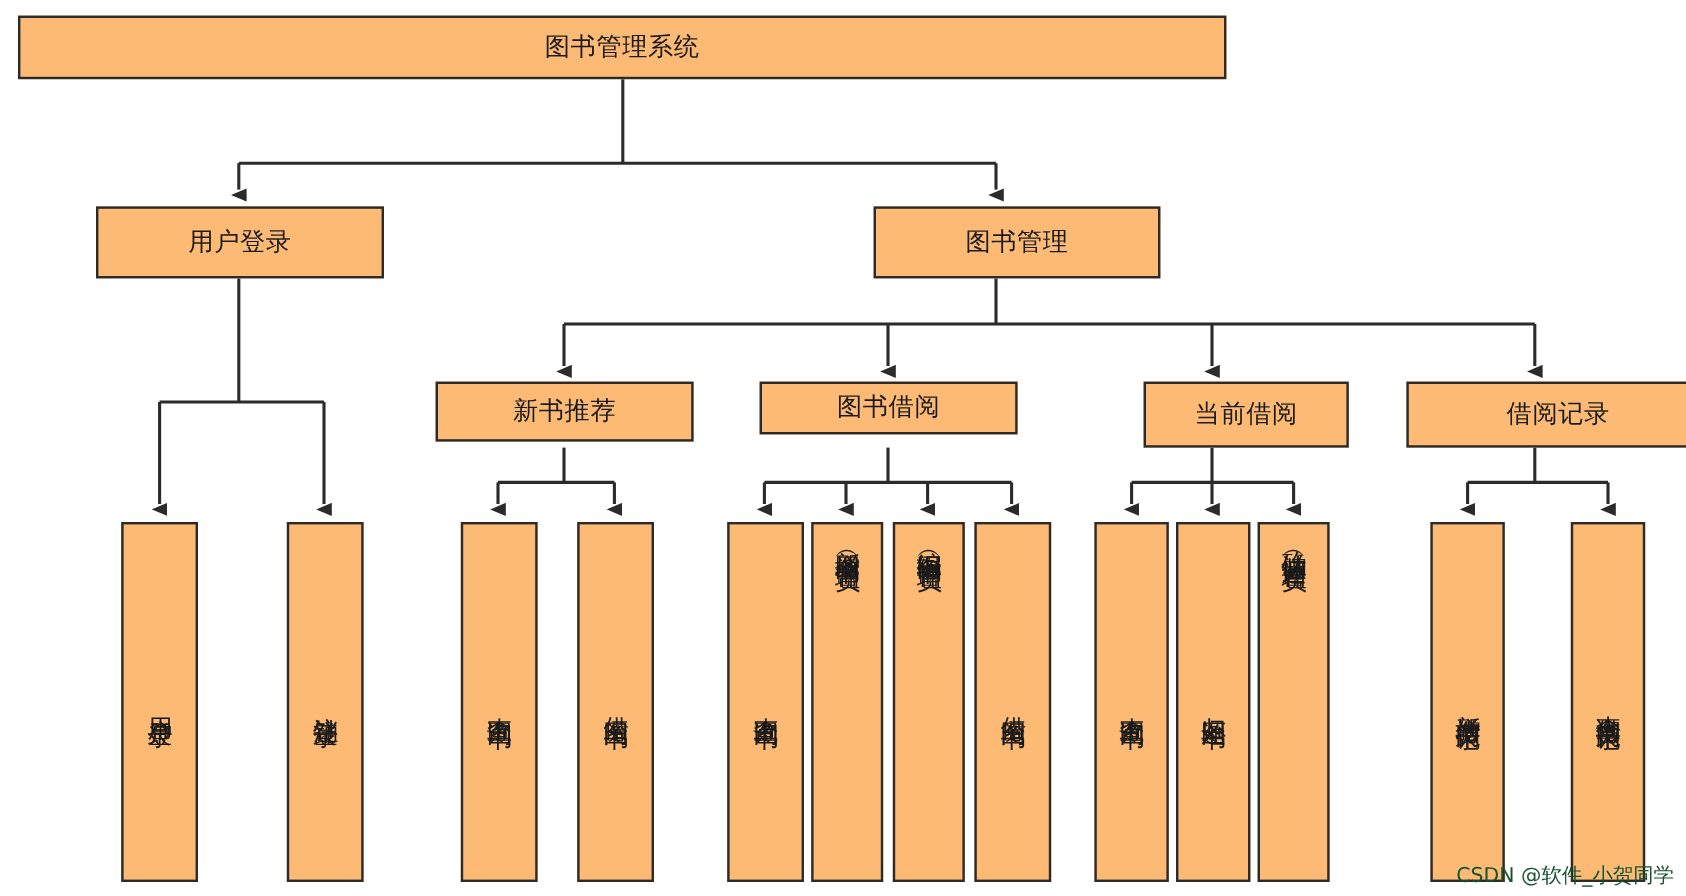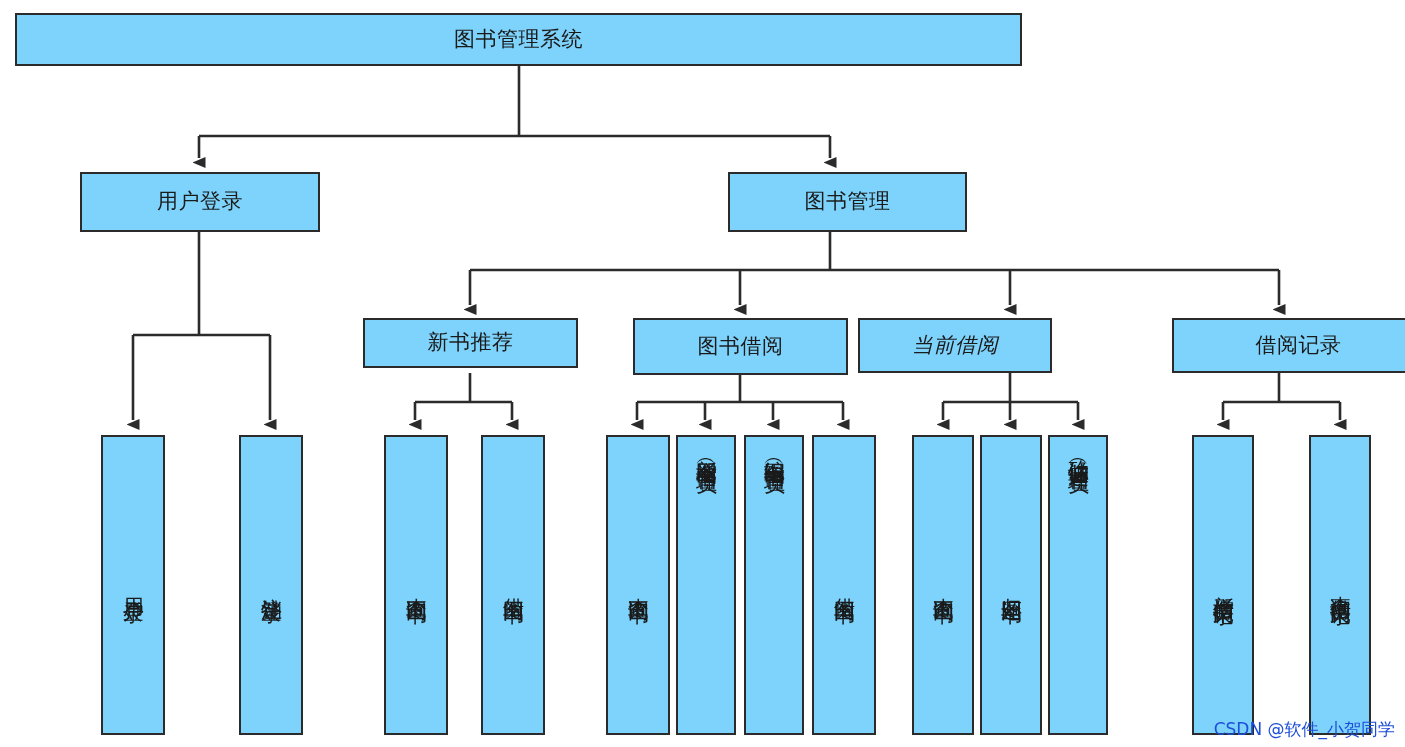"图书管理系统" .node { background: #7dd3fc -> #fdba74 }
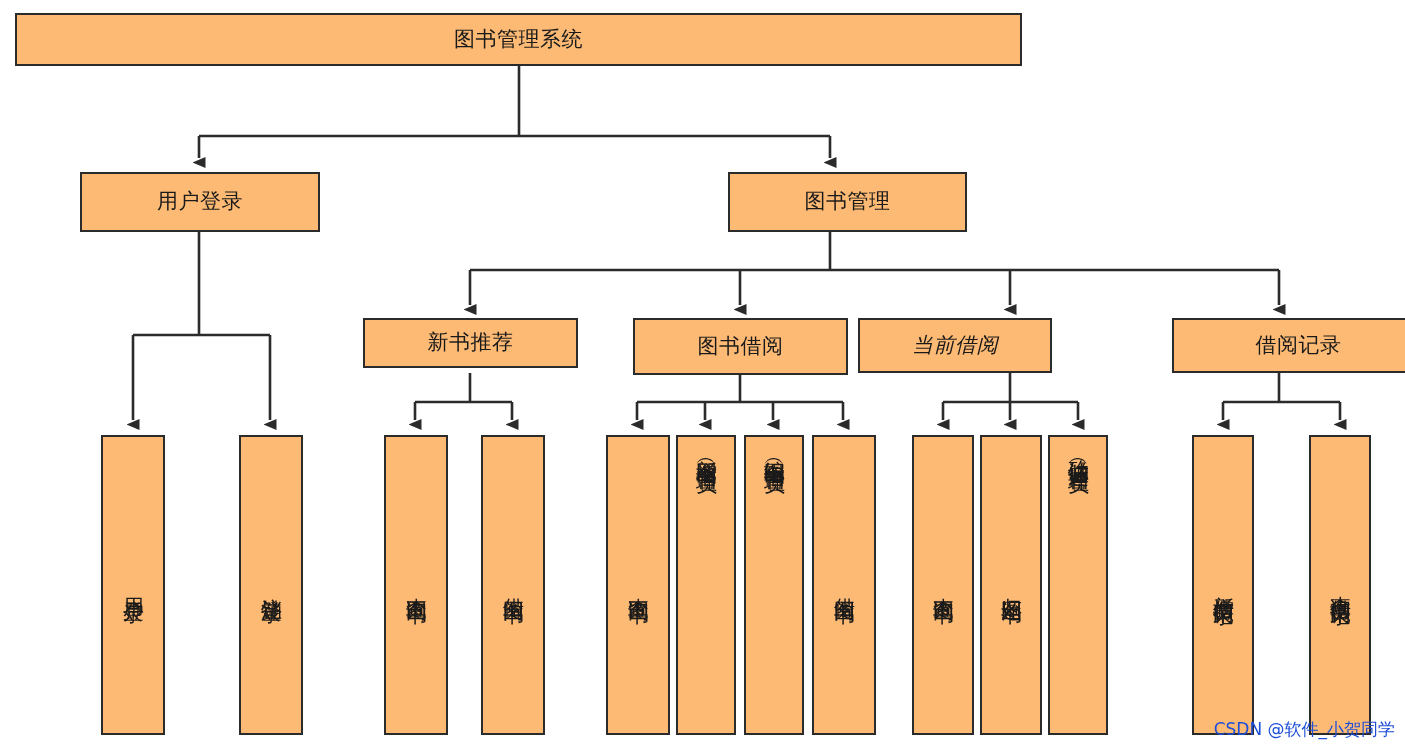"图书借阅" div.node { height: 57px -> 44px }
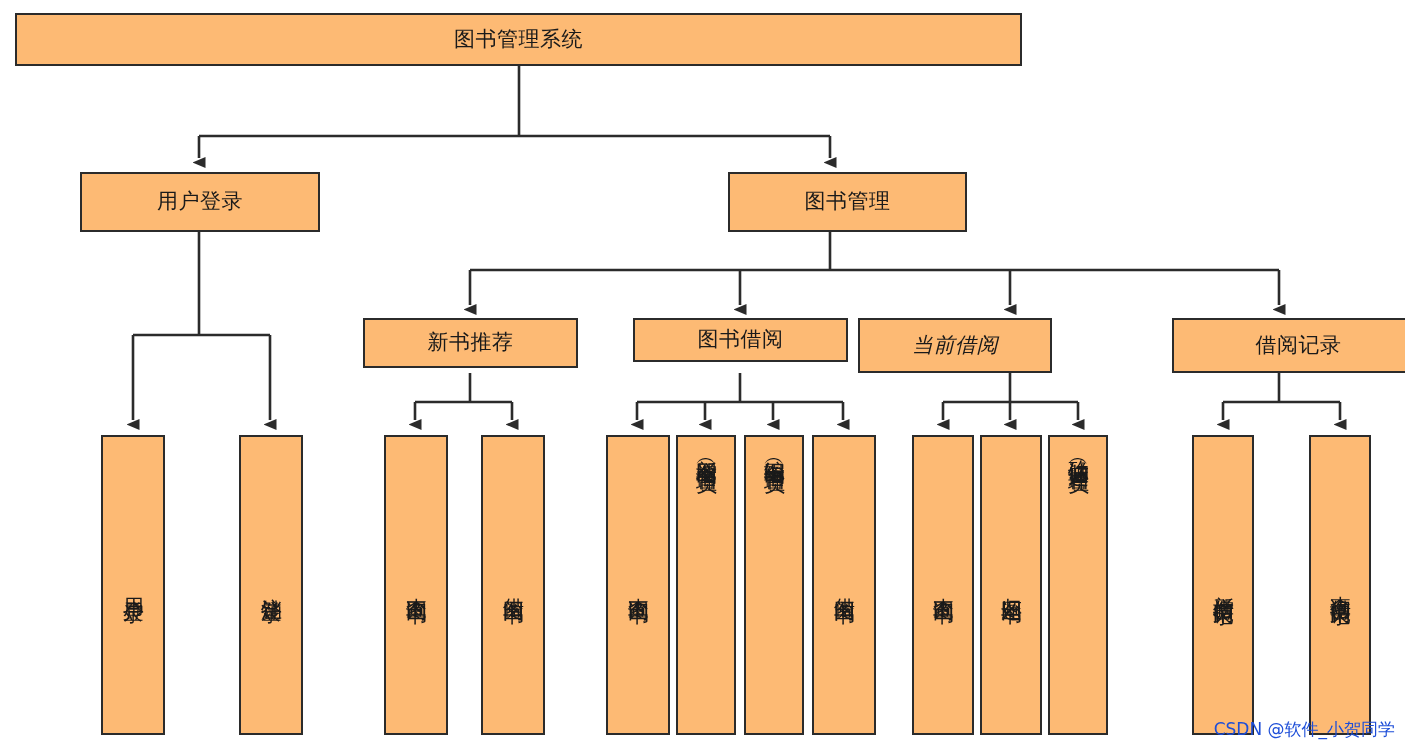"当前借阅" div.node { font-style: italic -> none; left: 858px -> 953px; width: 194px -> 171px }
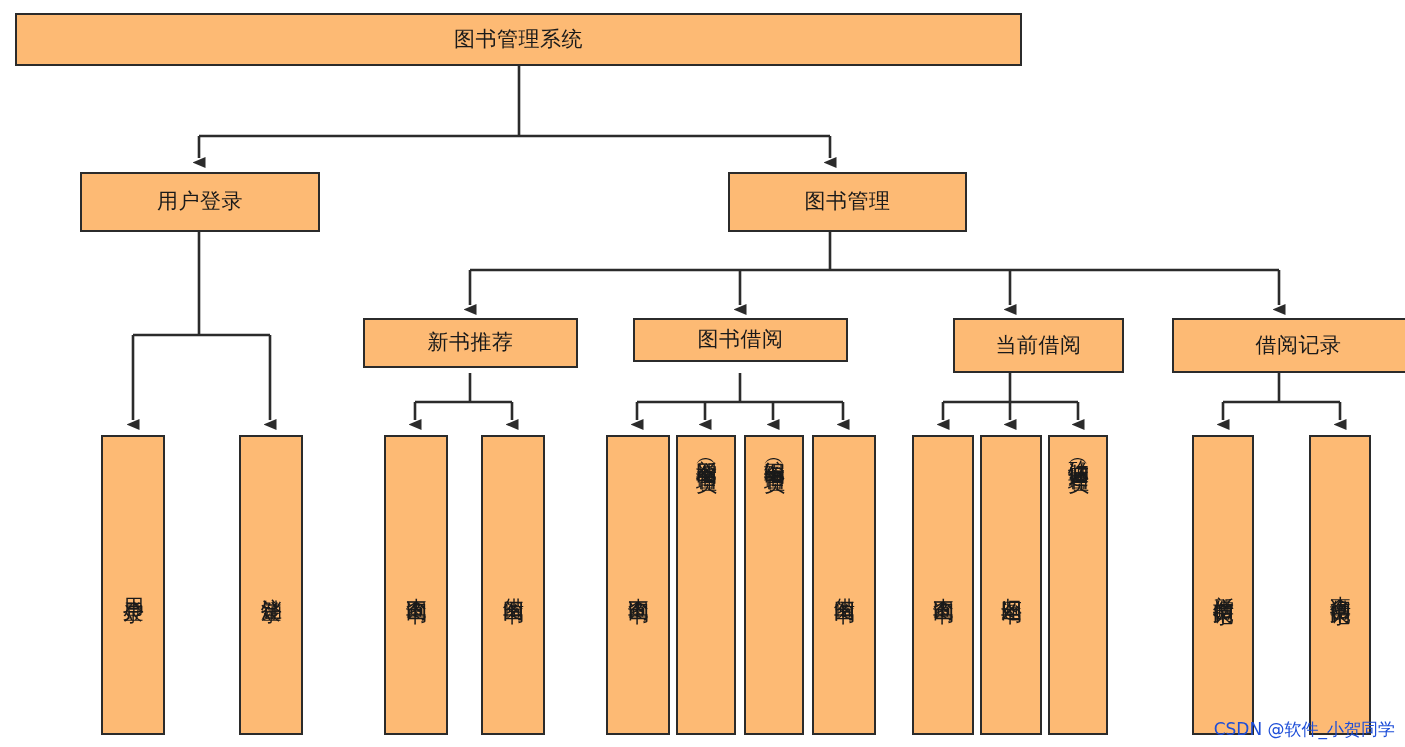"CSDN @软件_小贺同学" #watermark { color: #1d4ed8 -> #14532d }
